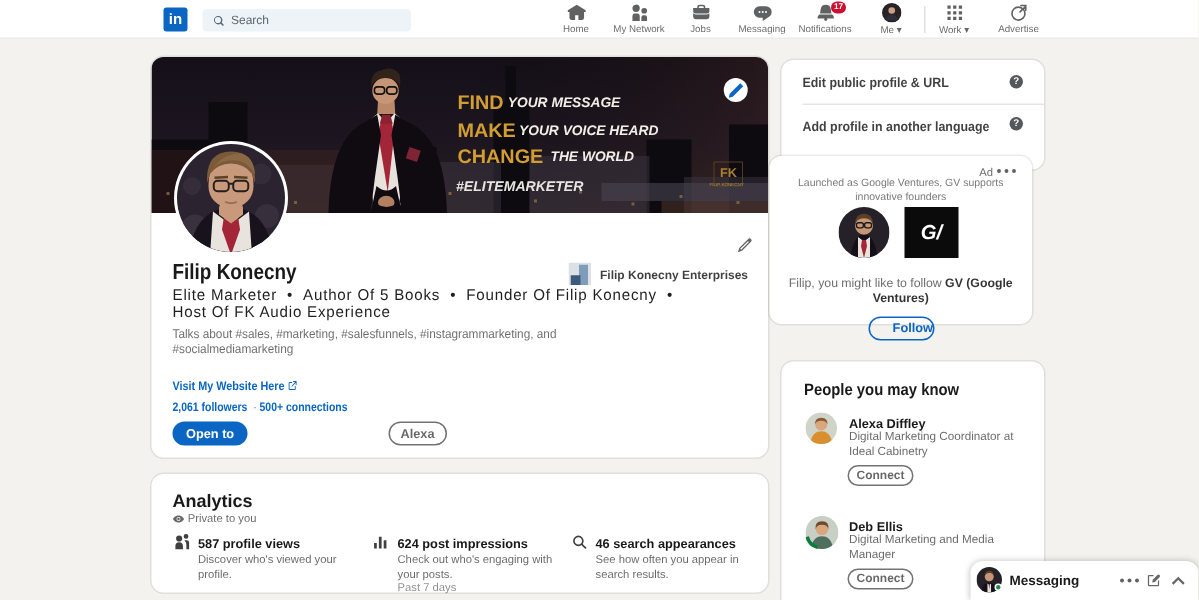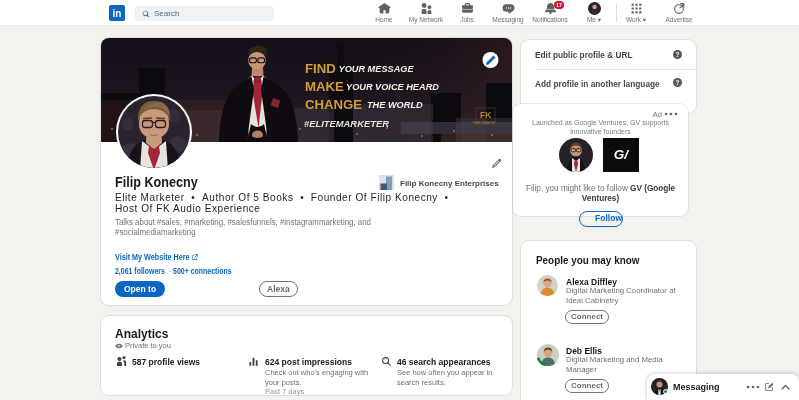"Discover who's viewed your profile." div.abs { html: none -> <div>Discover who's viewed your profile.</div> }
